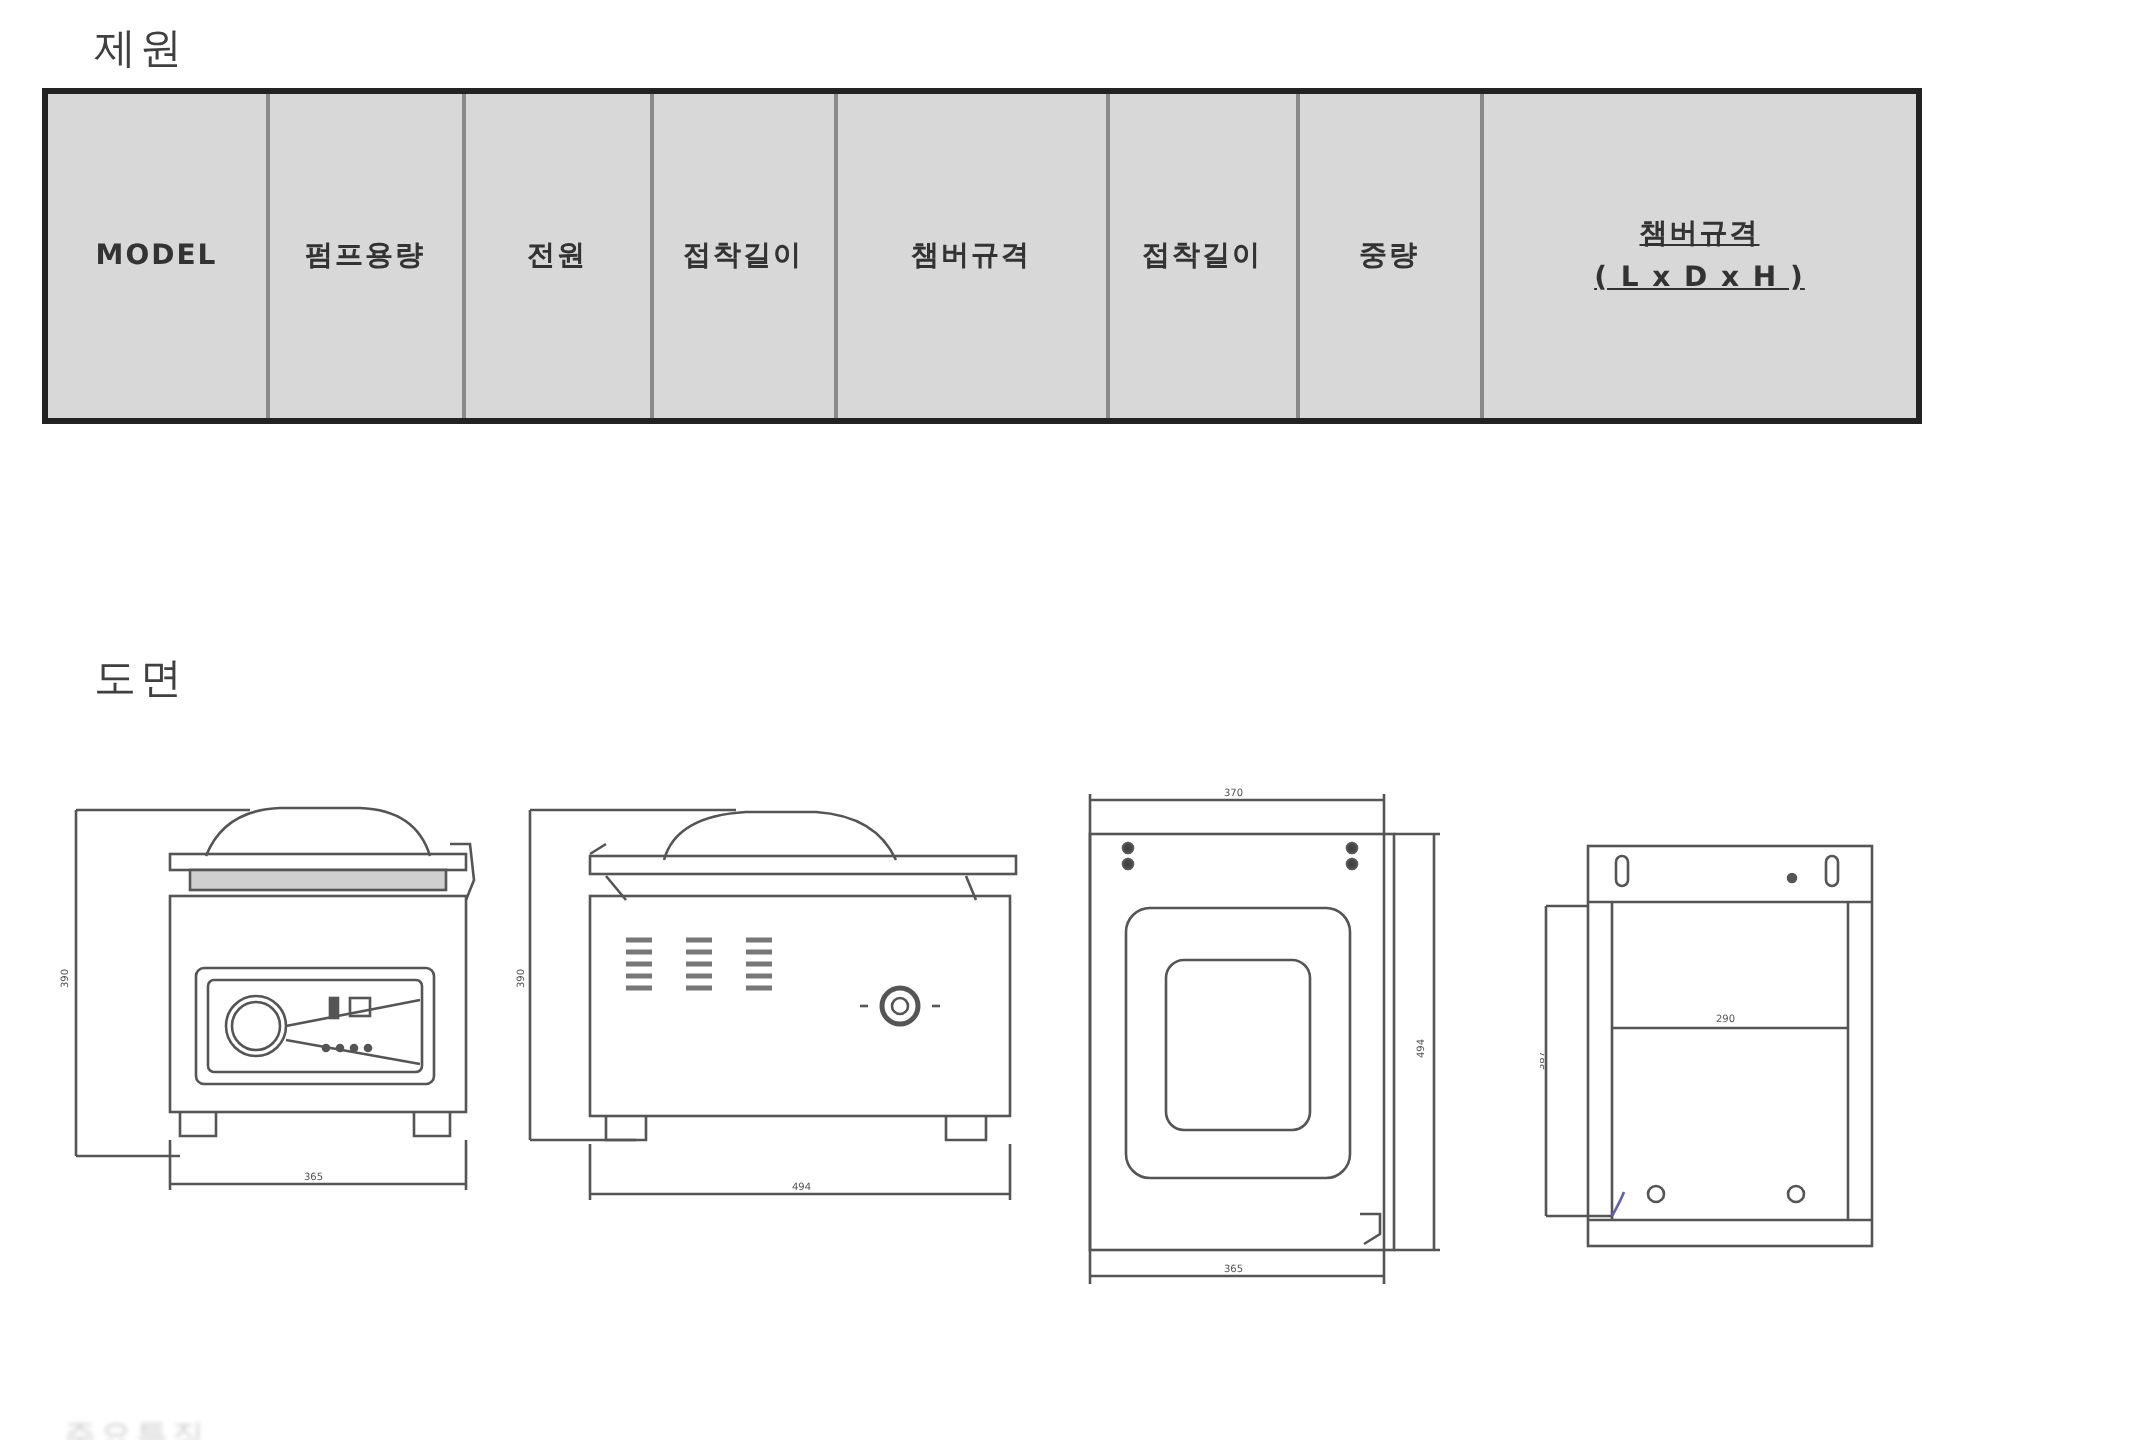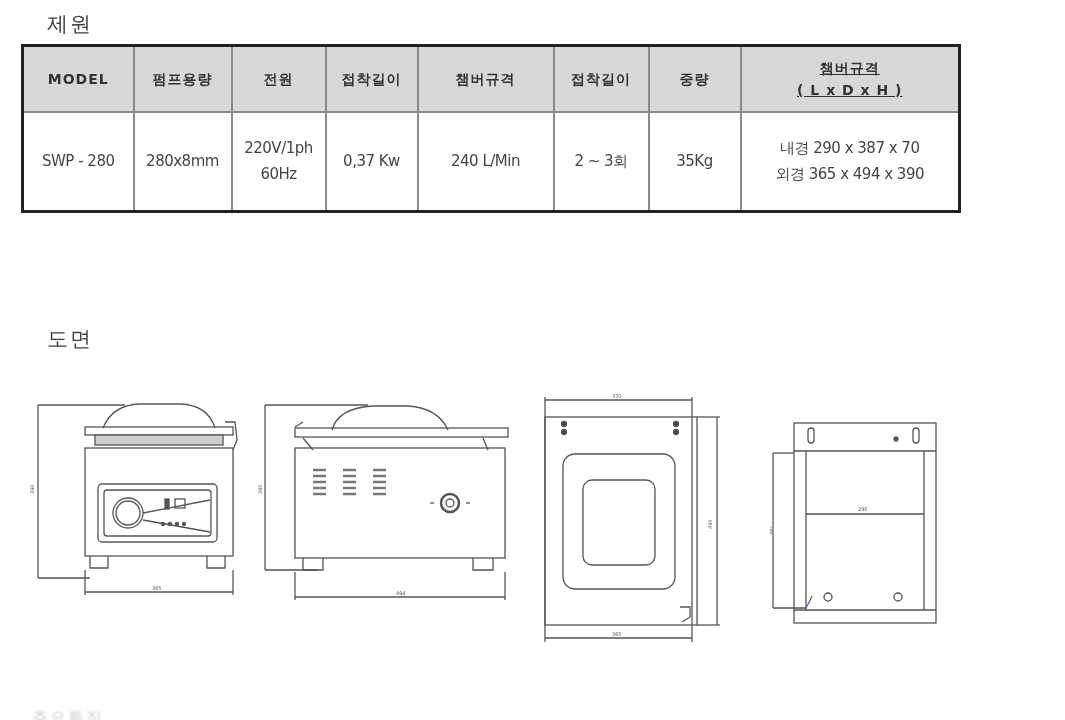"SWP - 280" tr { html: <tr> <td>SWP - 280</td> <td>280x8mm</td> <td> <div>220V/1ph</div> <div>60Hz</div> </td> <td>0,37 Kw</td> <td>240 L/Min</td> <td>2 ~ 3회</td> <td>35Kg</td> <td> <div>내경 290 x 387 x 70</div> <div>외경 365 x 494 x 390</div> </td> </tr> -> none }
